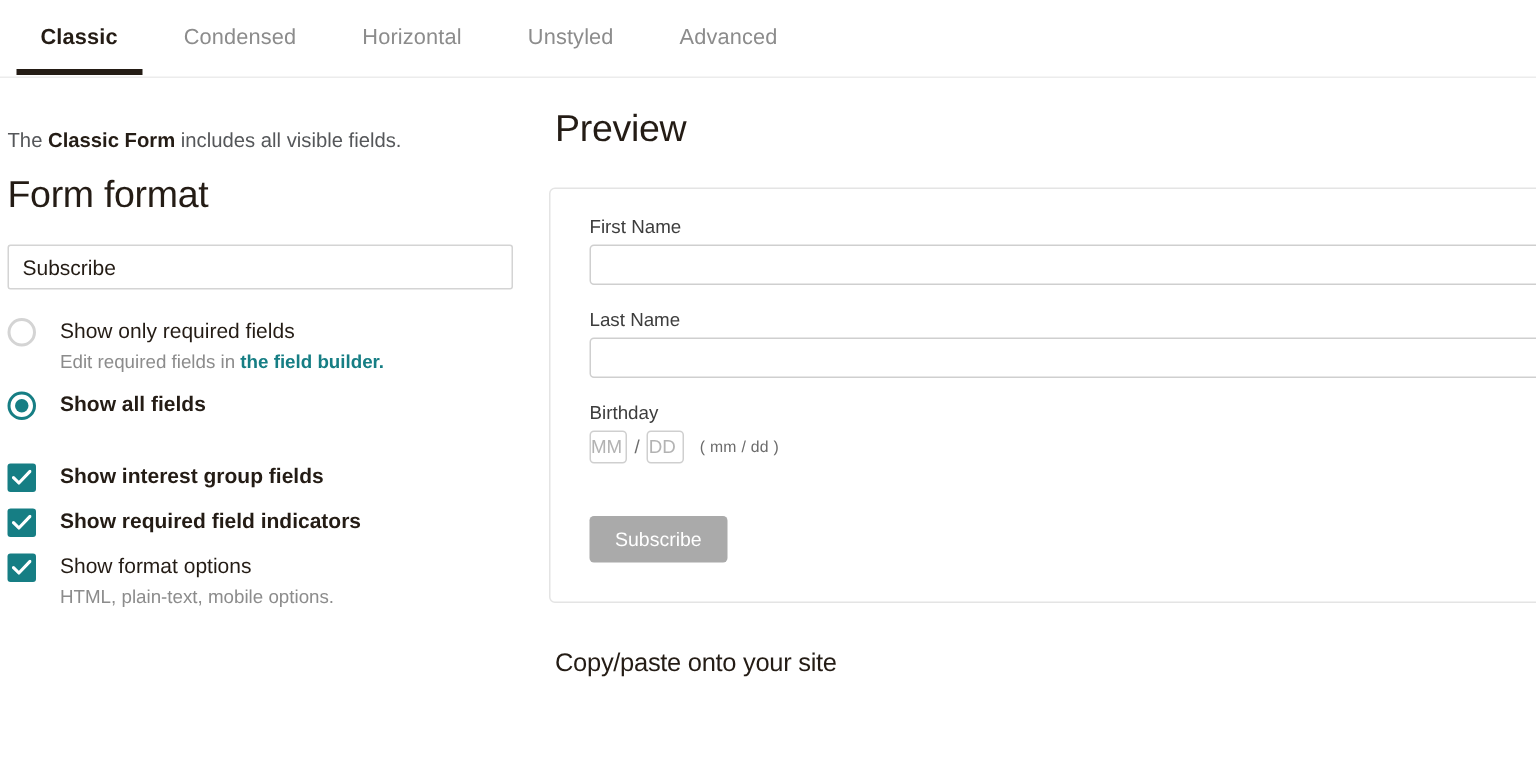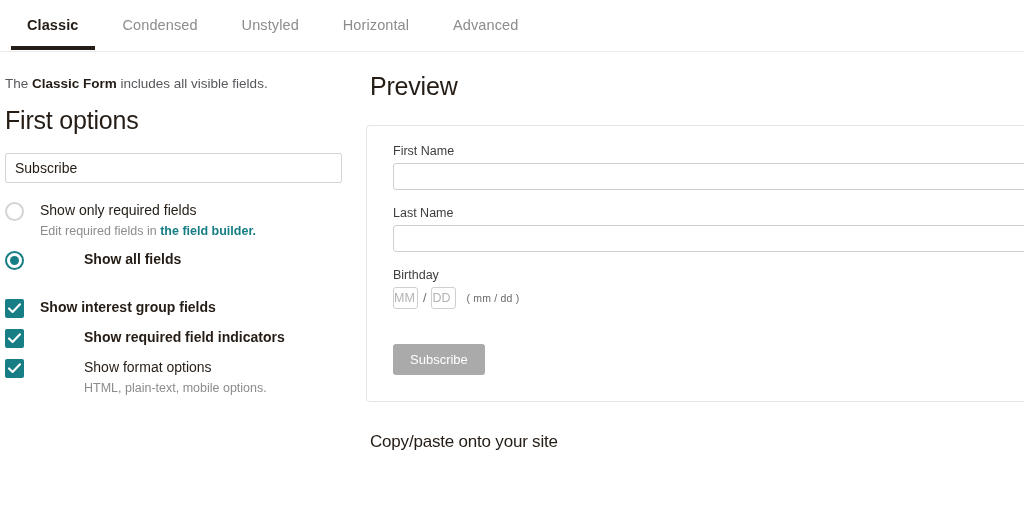"Unstyled" div.tab { order: before "Horizontal" -> after "Horizontal" }
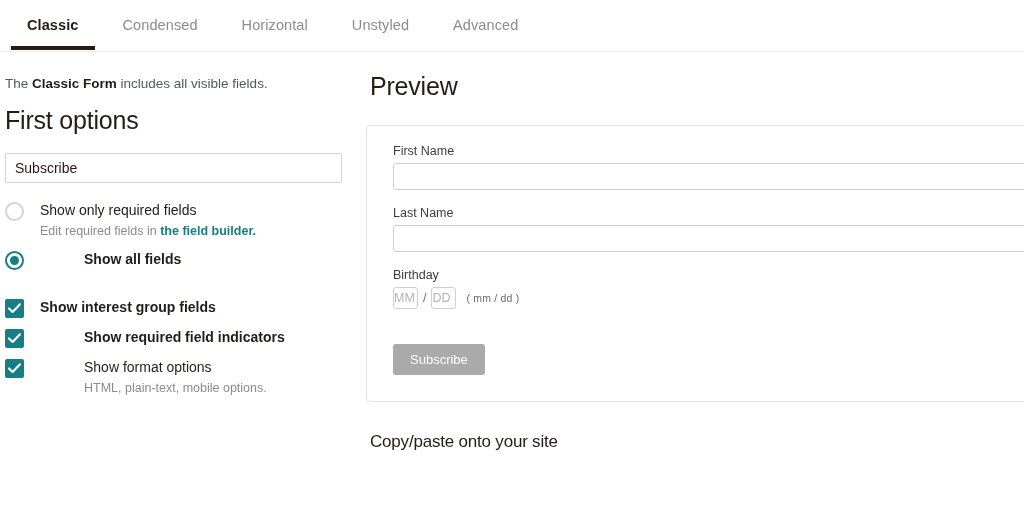"The Classic Form includes all" .intro { margin: 2px 0 8px 0 -> 12px 0 8px 0 }
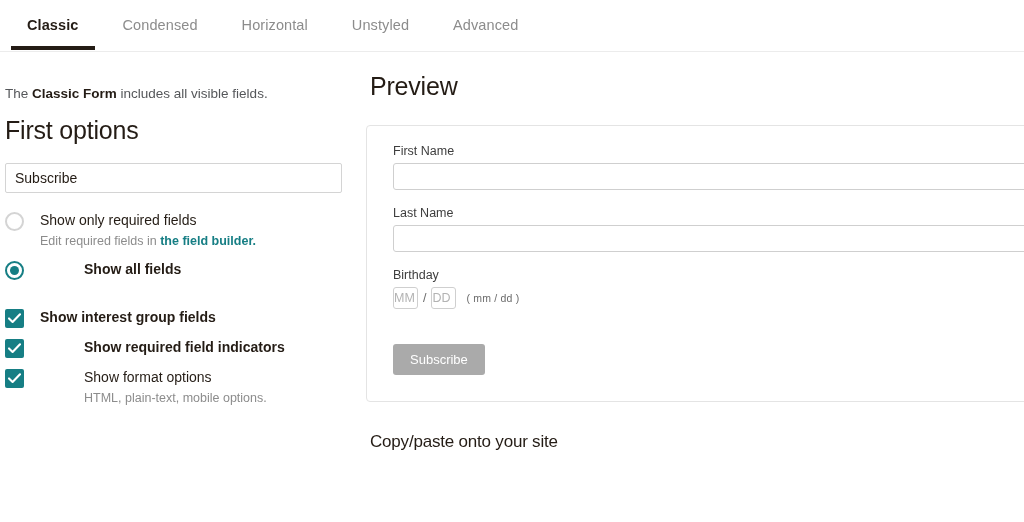"First options" h2.section-title { text: First options -> Form format }
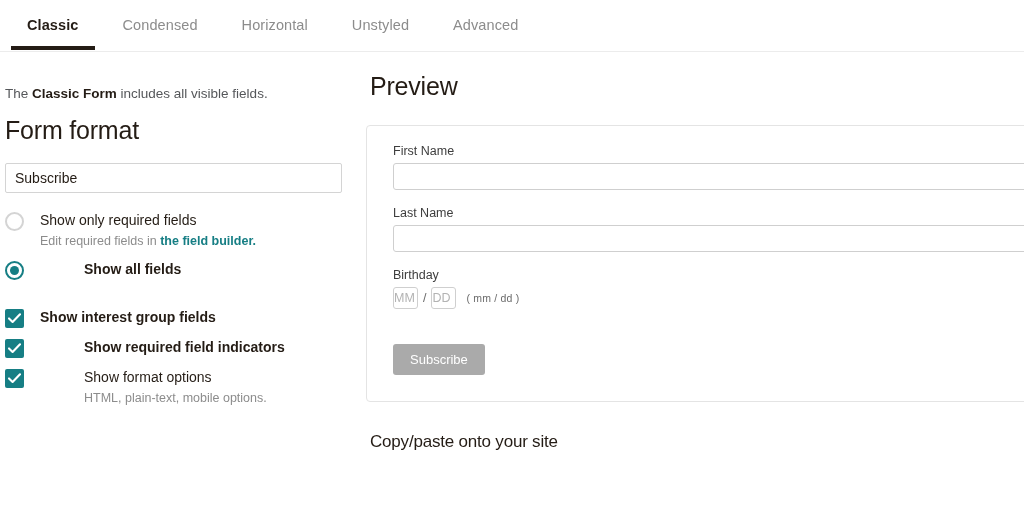"Show all fields" .opt-row + .opt-row { gap: 44px -> none }
